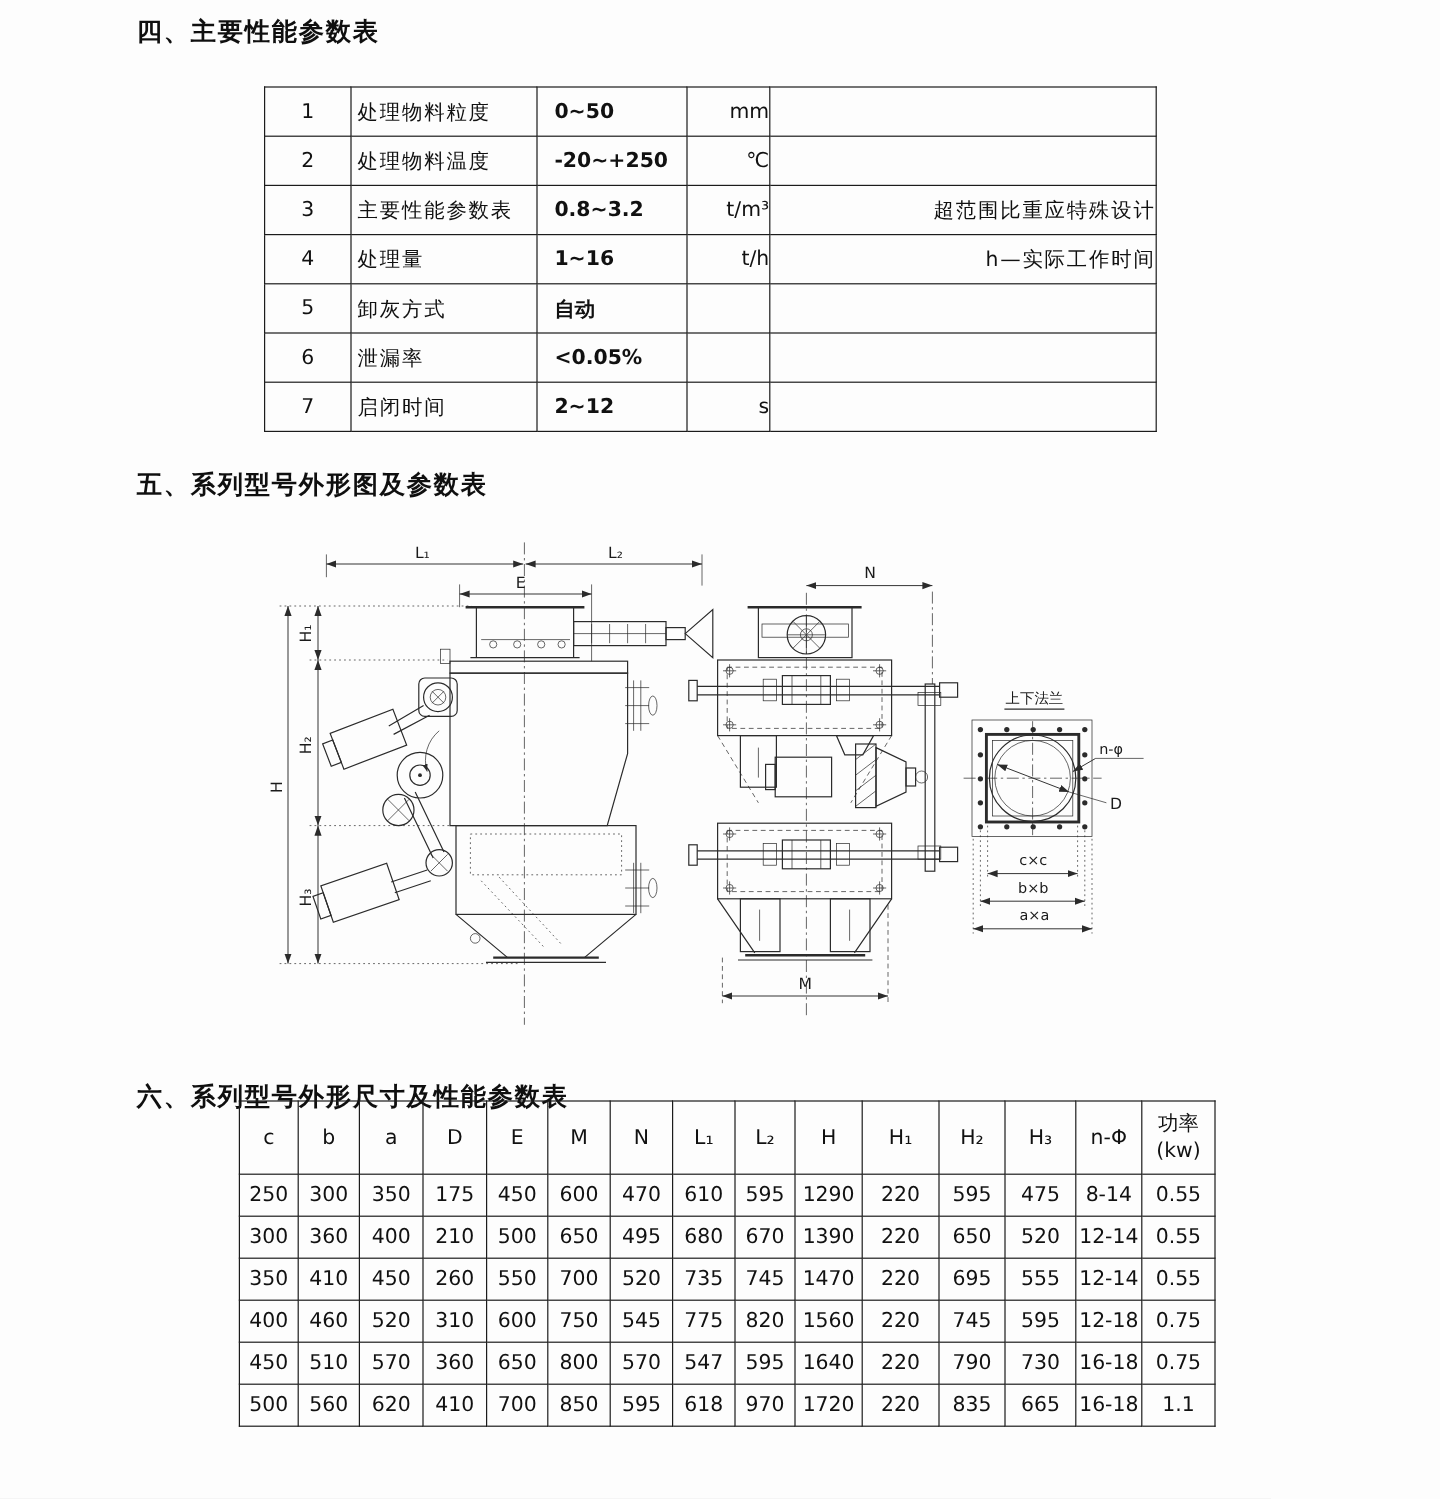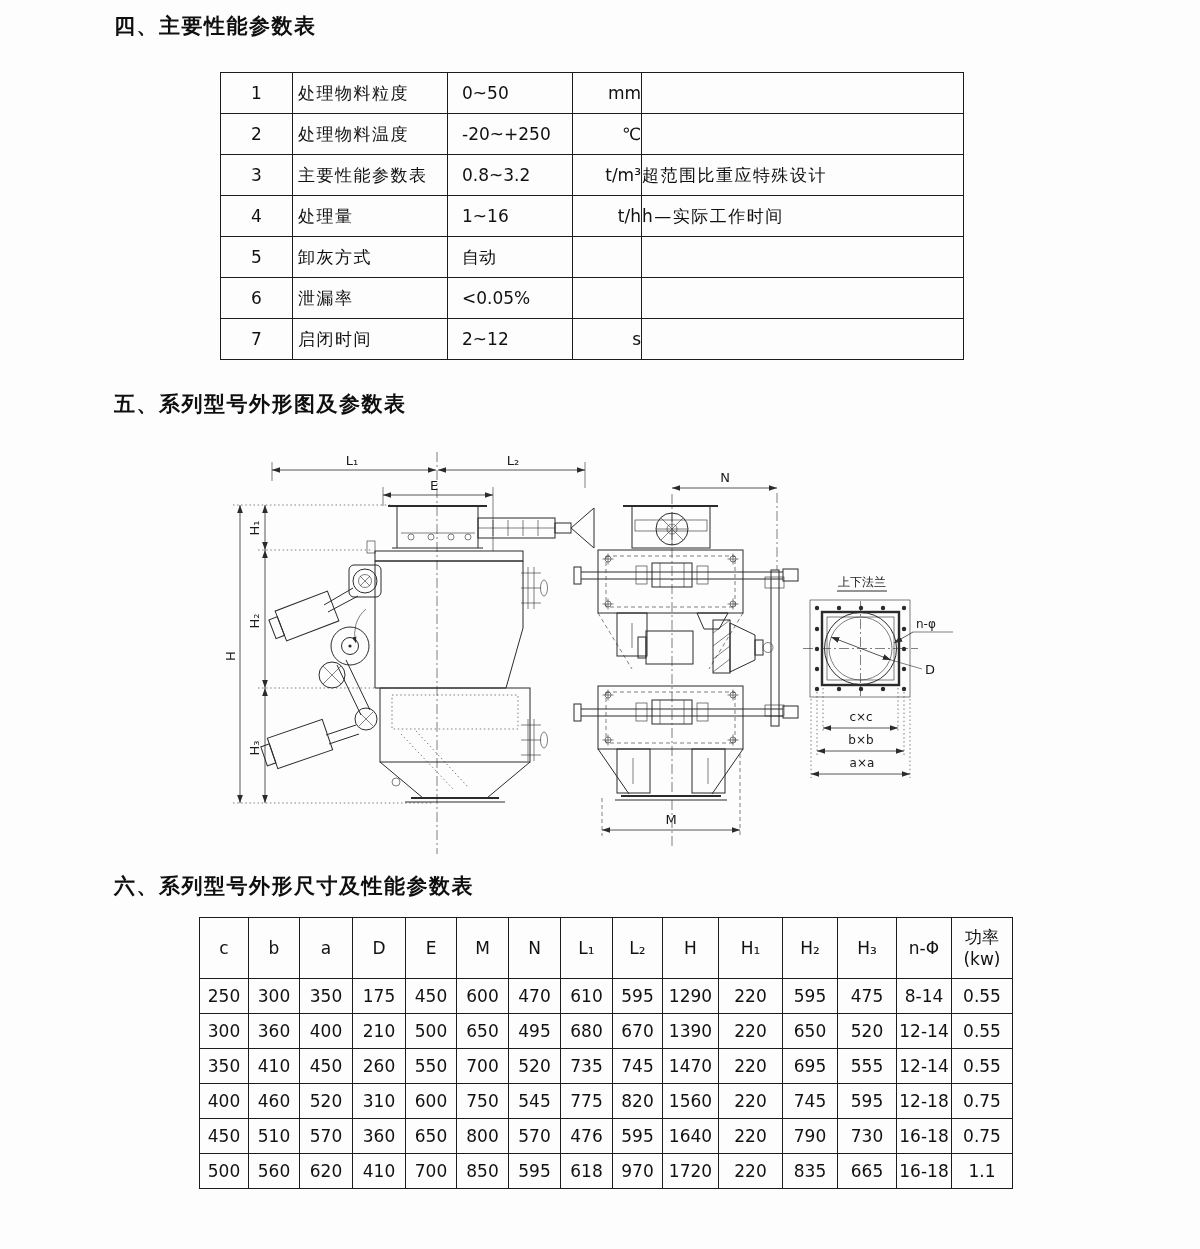"0~50" .perf td:nth-child(3) { font-weight: none -> bold }
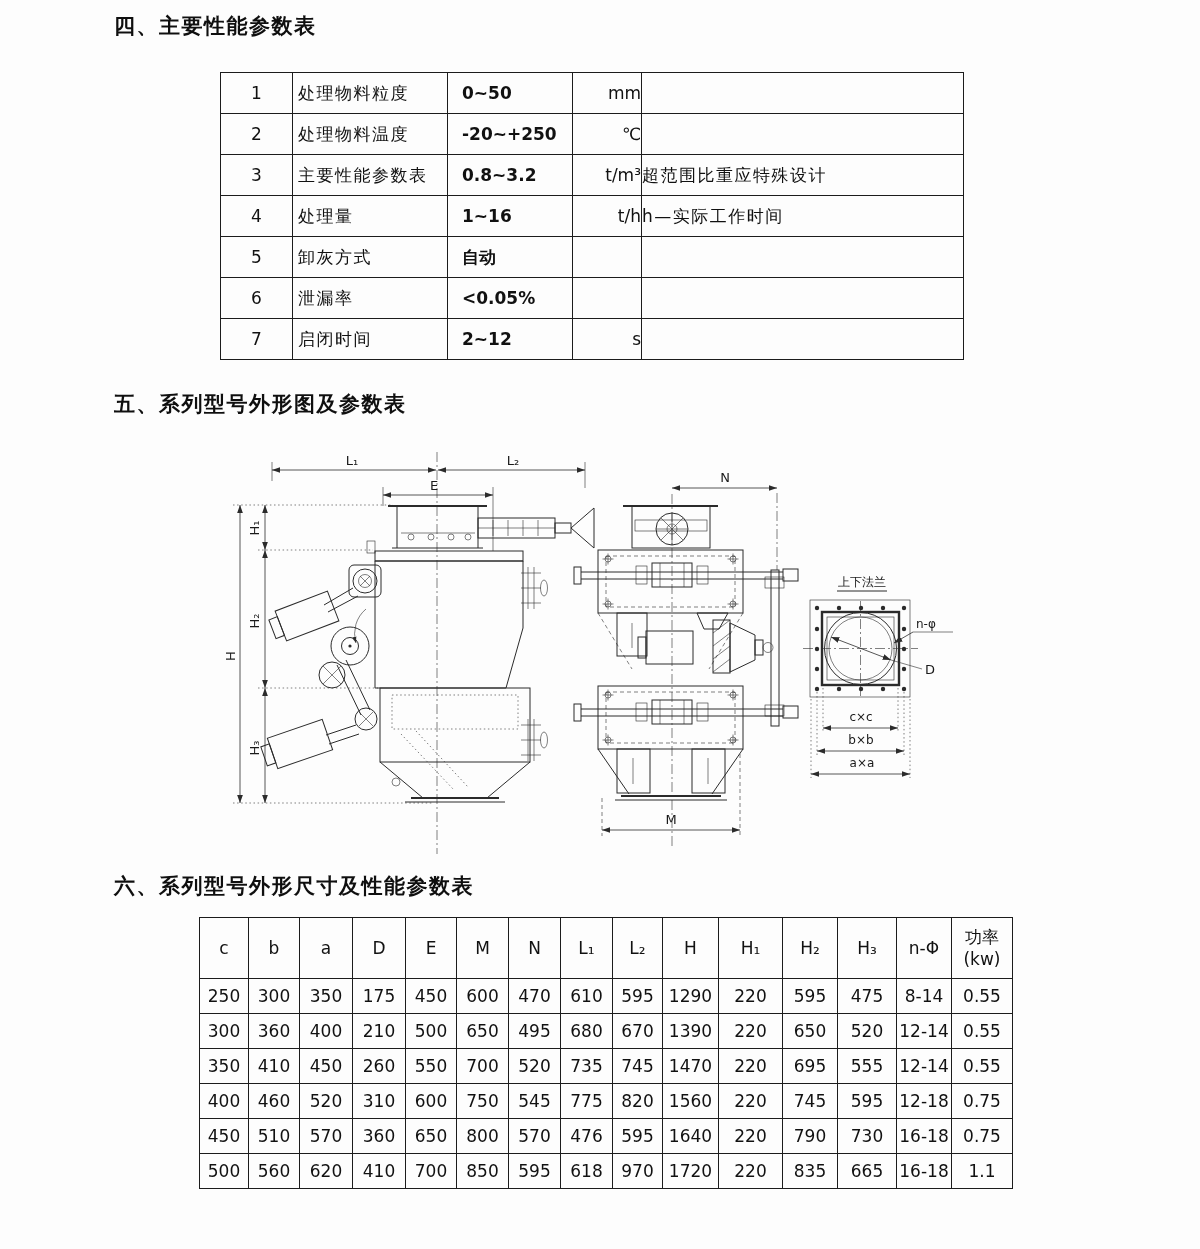"超范围比重应特殊设计" .perf td:nth-child(5) { text-align: left -> right }
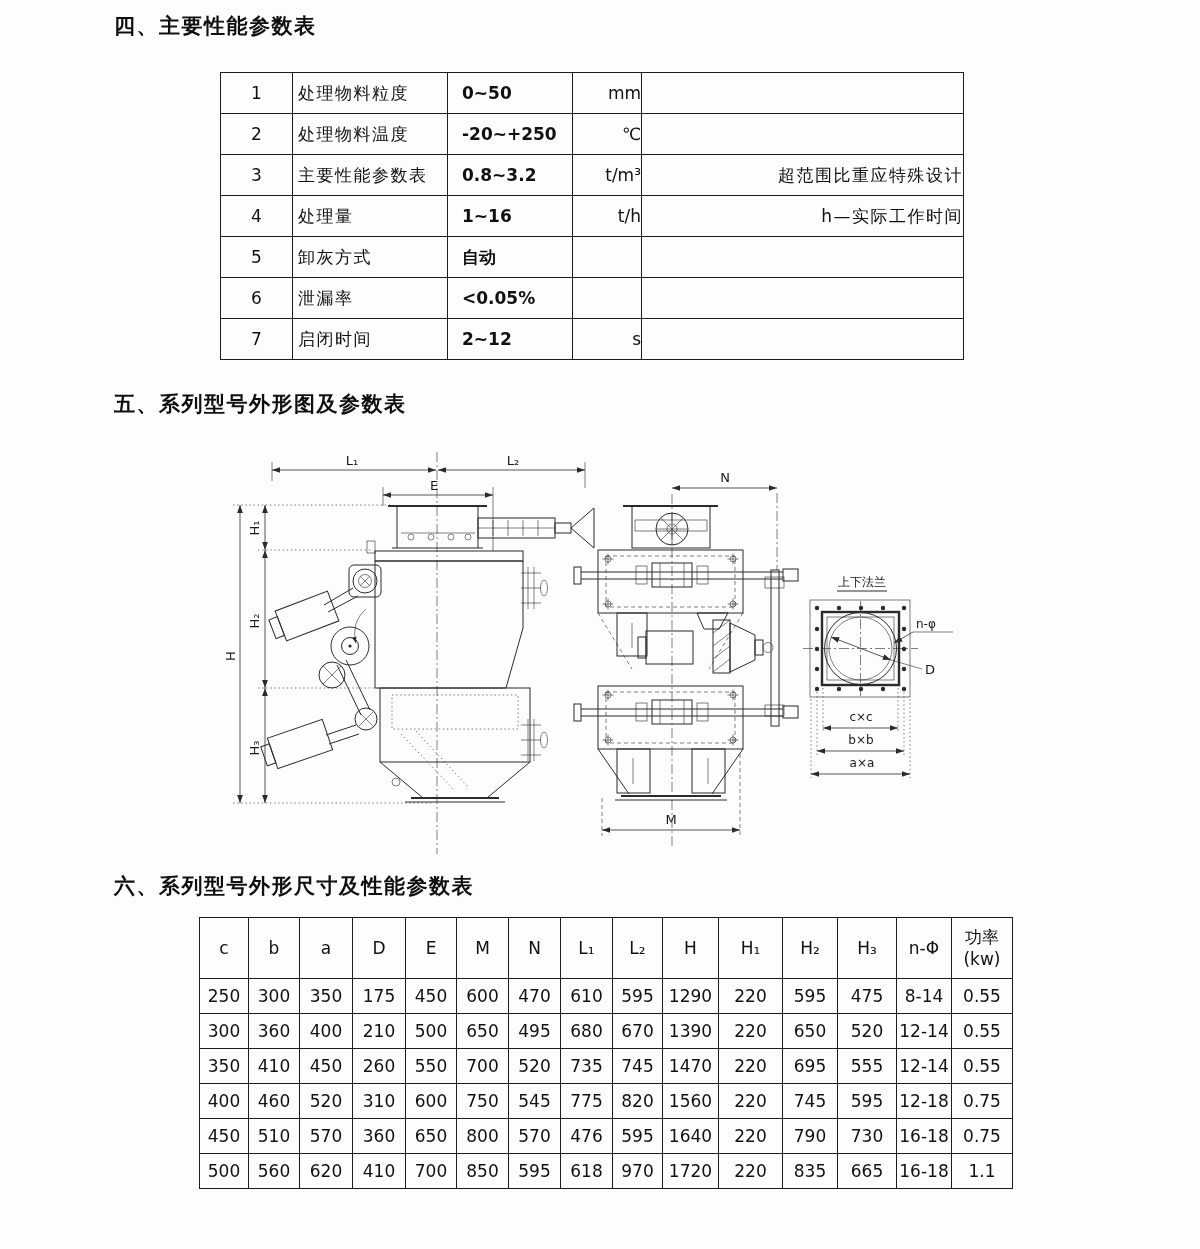"六、系列型号外形尺寸及性能参数表" #title-6 { top: 872px -> 900px }
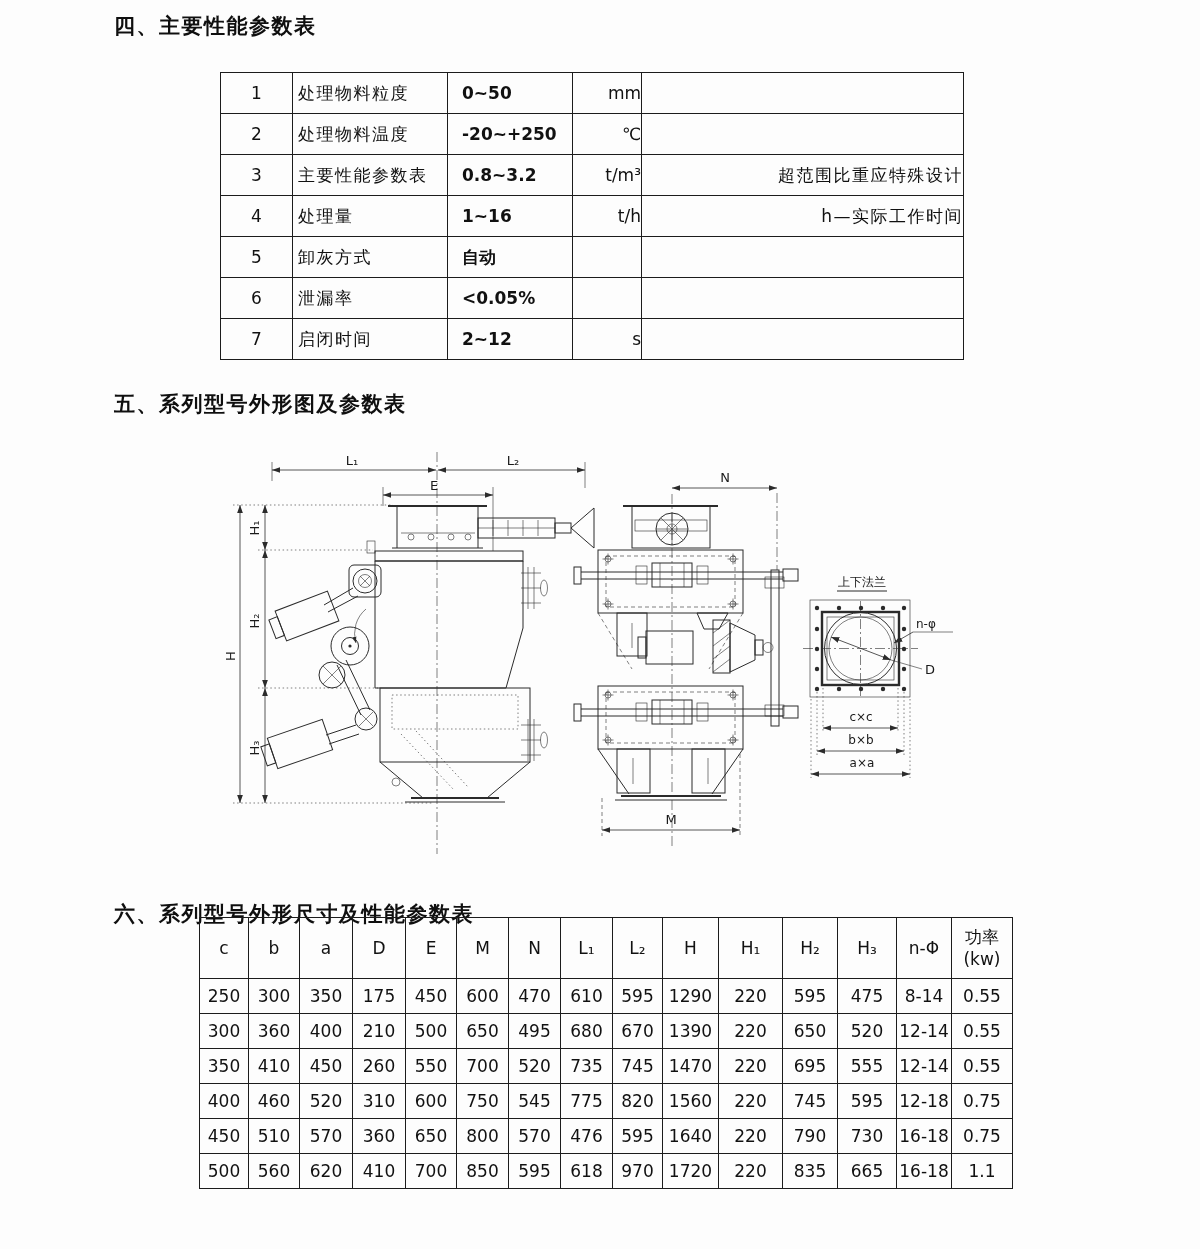"476" td { text: 476 -> 547 }
